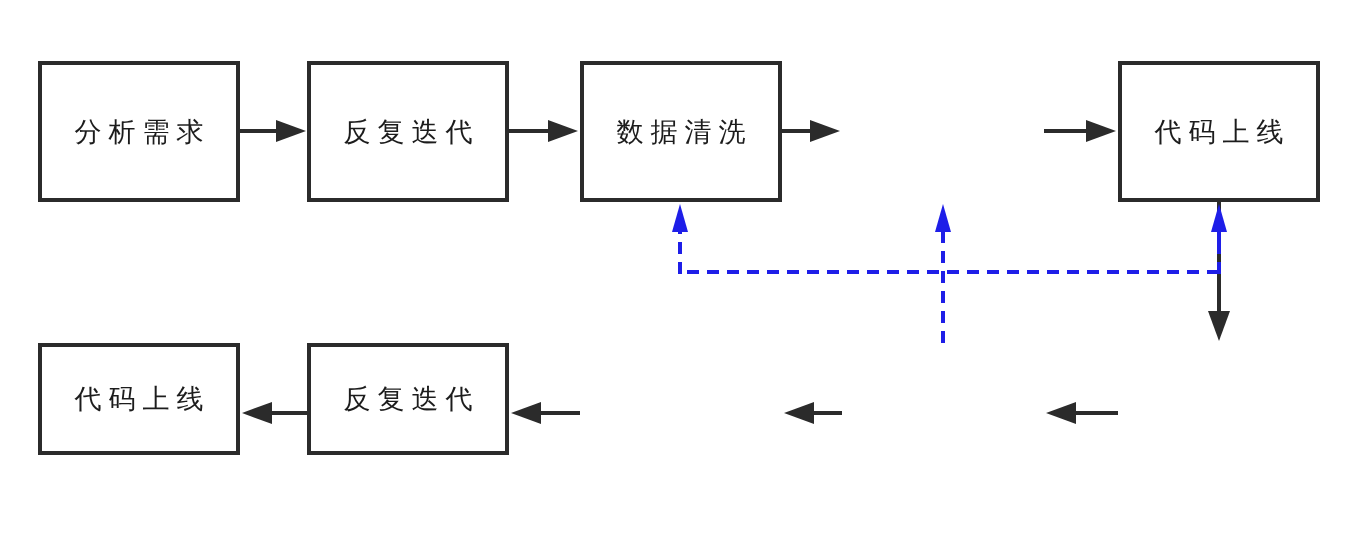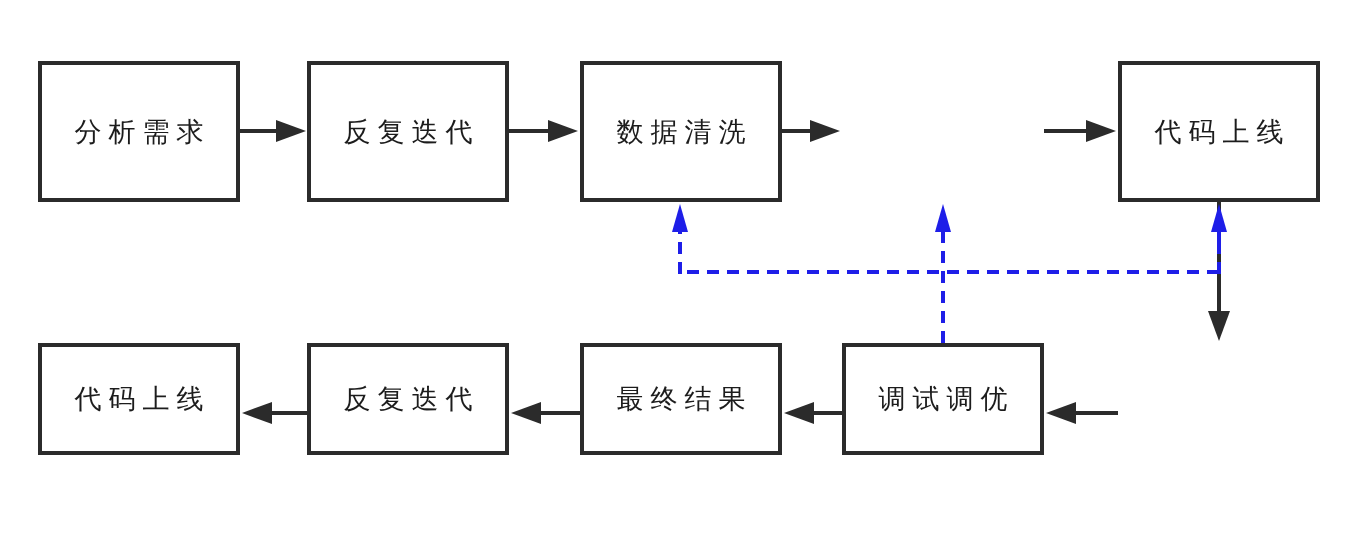"最终结果" div.node { html: <div> <span>最终结果</span> </div> -> none }
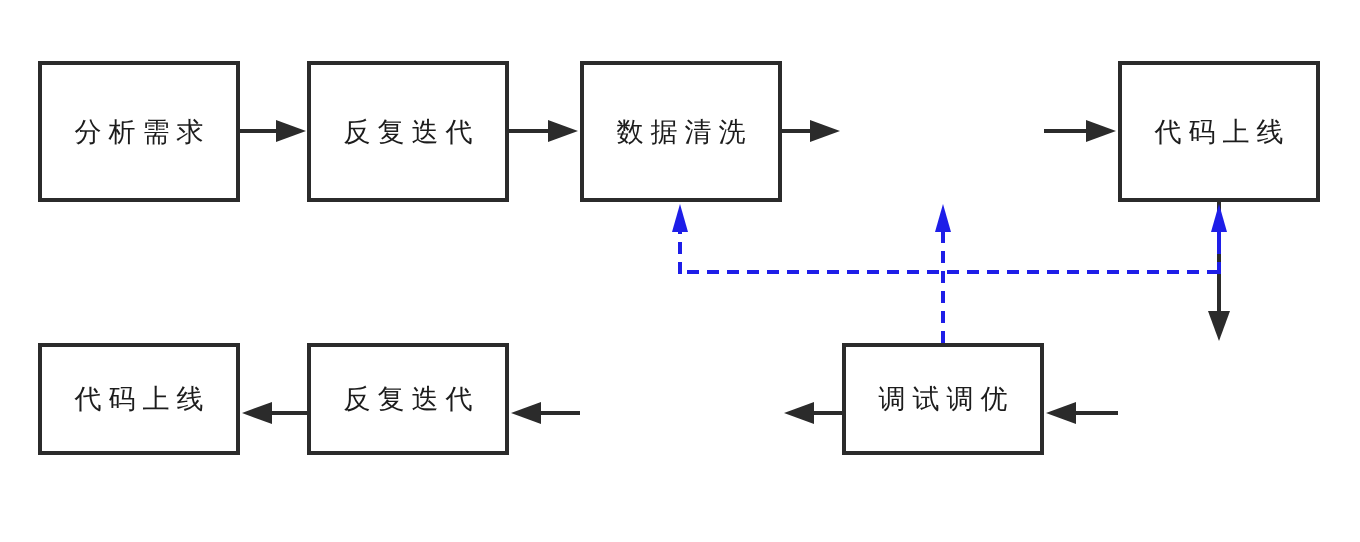"调试调优" div.node { html: <div> <span>调试调优</span> </div> -> none }
